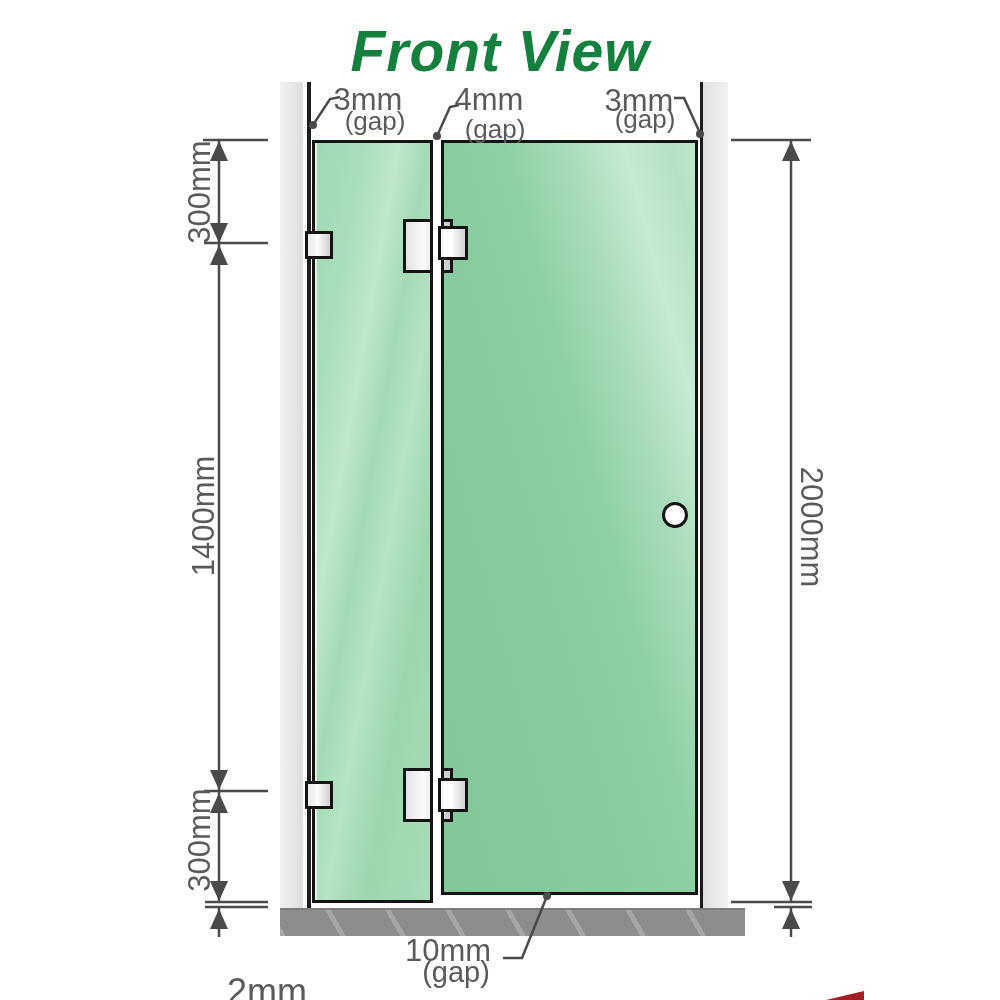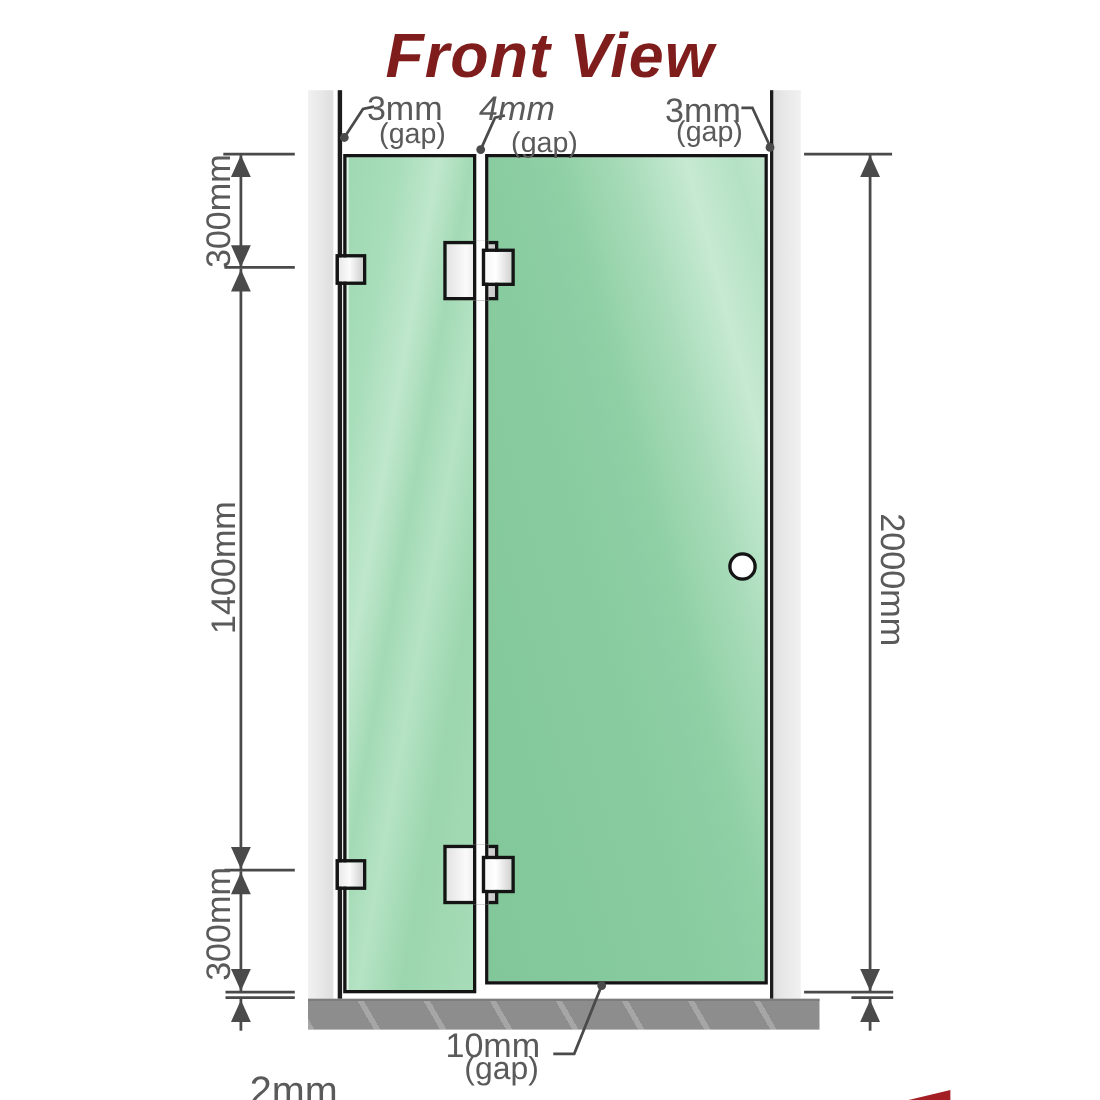"Front View" .title { color: #7f1d1d -> #15803d }
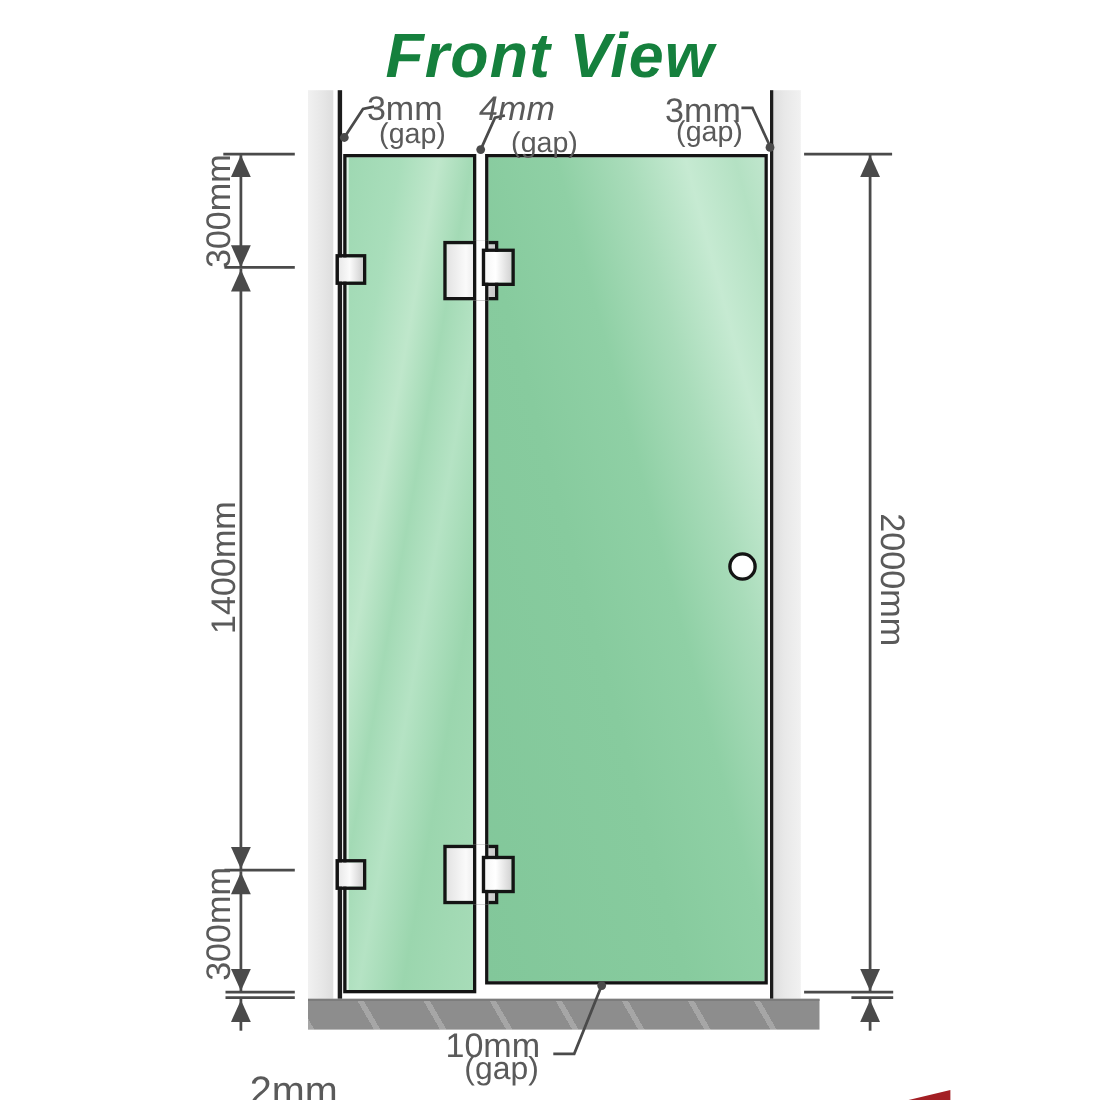"4mm" div.lbl { font-style: italic -> none; left: 470px -> 489px }
